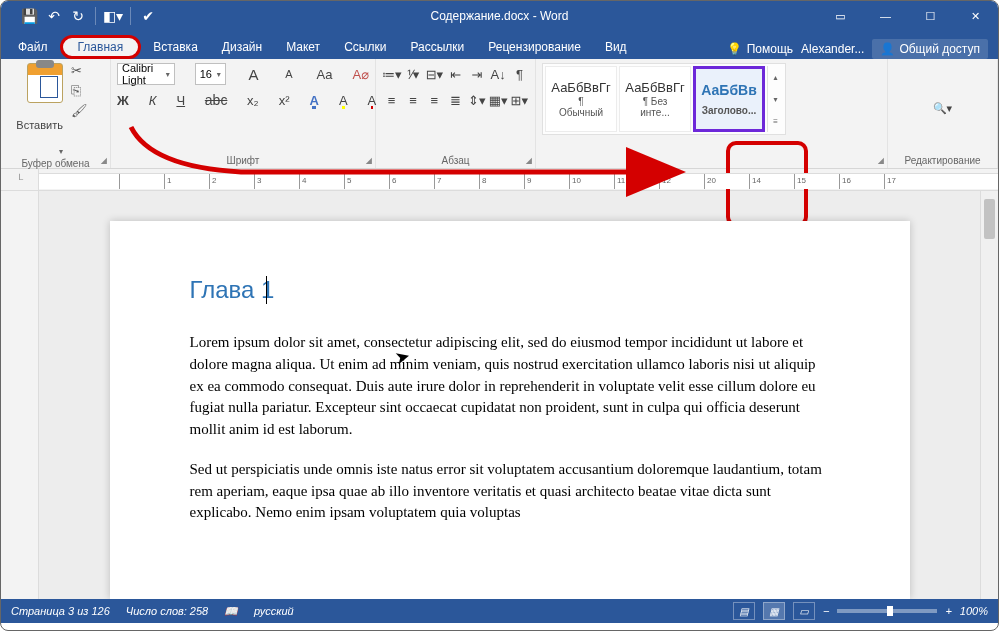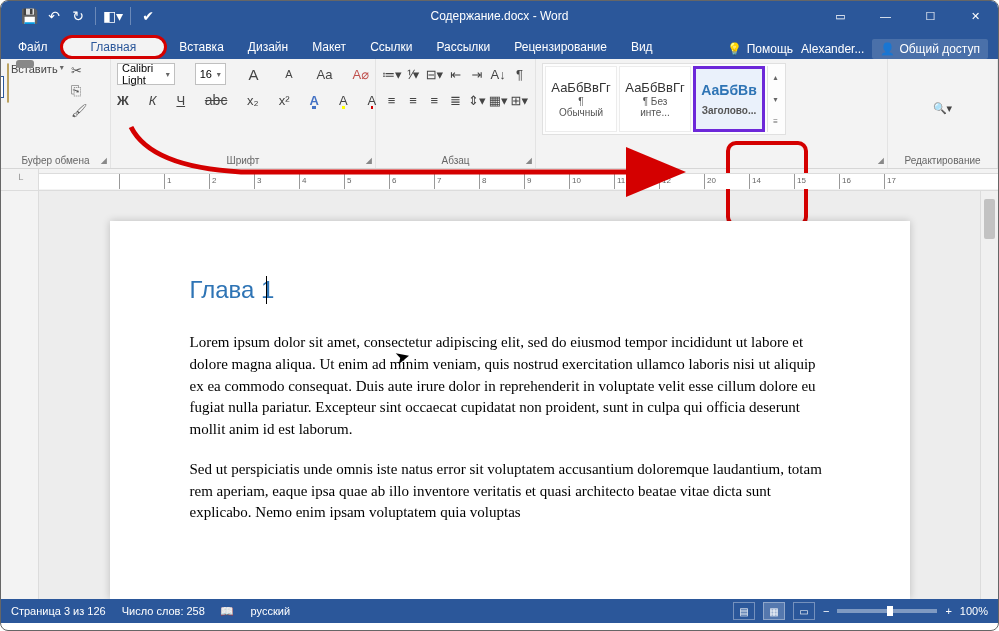"Главная" .tab.highlighted { padding: 2px 28px -> 2px 15px }
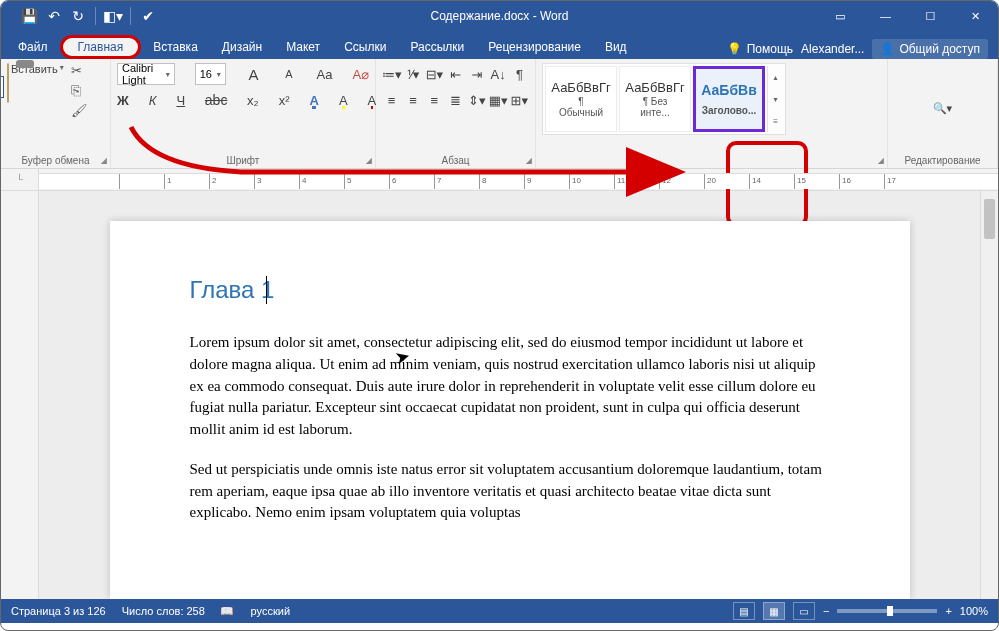"Вставить" .clipboard-btn { align-items: flex-start -> flex-end; flex-direction: row -> column; gap: 2px -> 16px }
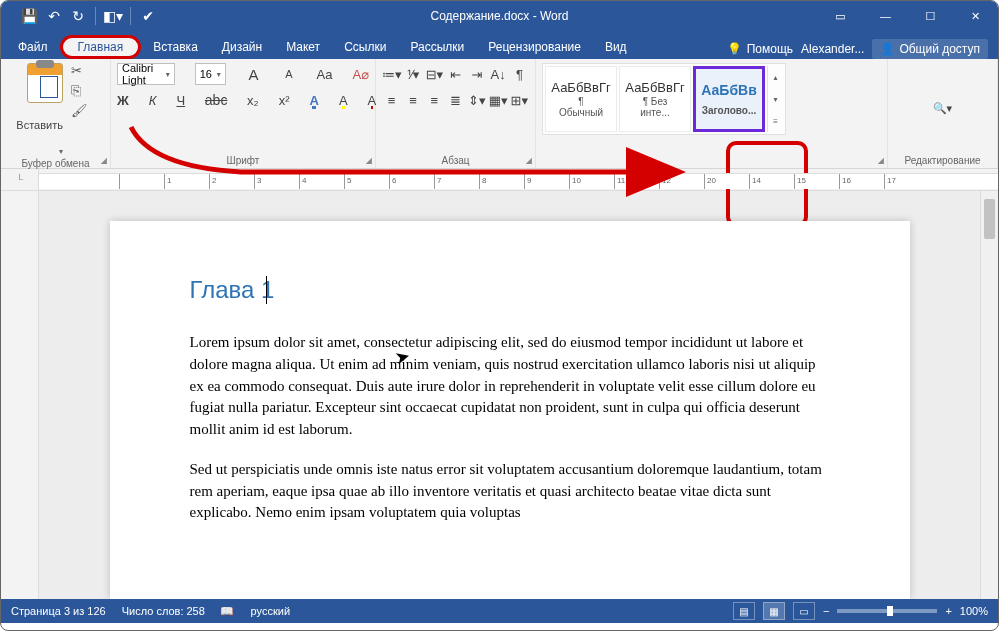"Страница 3 из 126" .statusbar { font-style: none -> italic }
